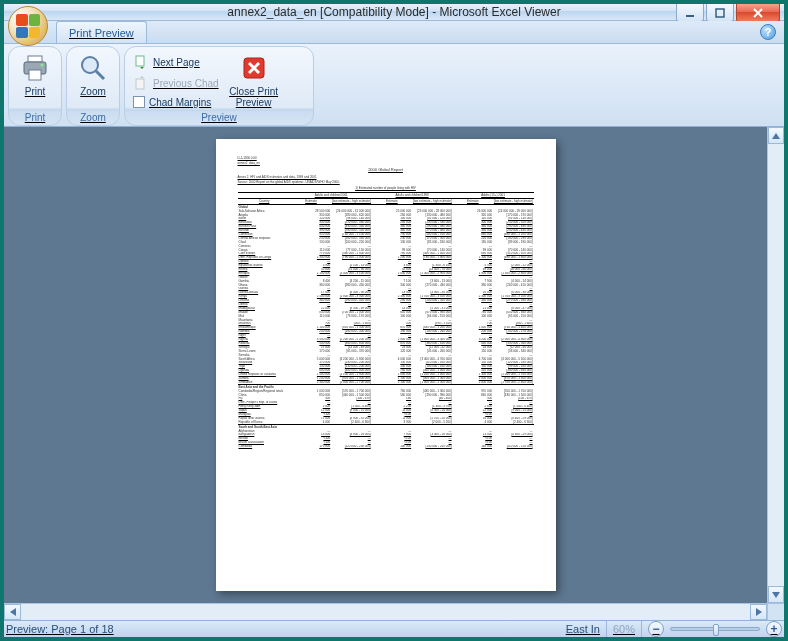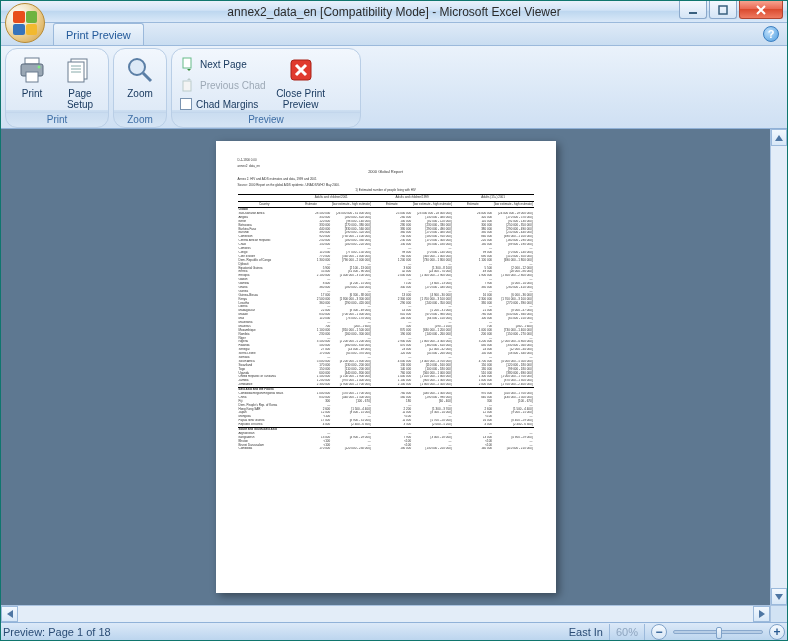"annex2_data_en [Compatibility Mode] -" .window { border: 1px solid #0f766e -> 4px solid #0f766e; text-decoration: none -> underline }
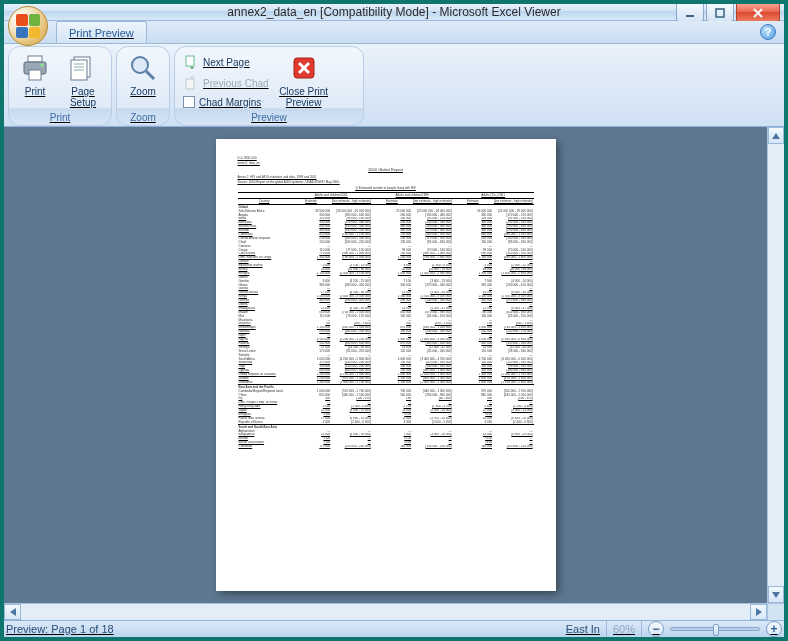"Page" div.bigbtn { html: <div> <div> <svg> <rect></rect> <rect></rect> <line></line> <line></line> <line></line> </svg> </div> <div>Page Setup</div> </div> -> none }
